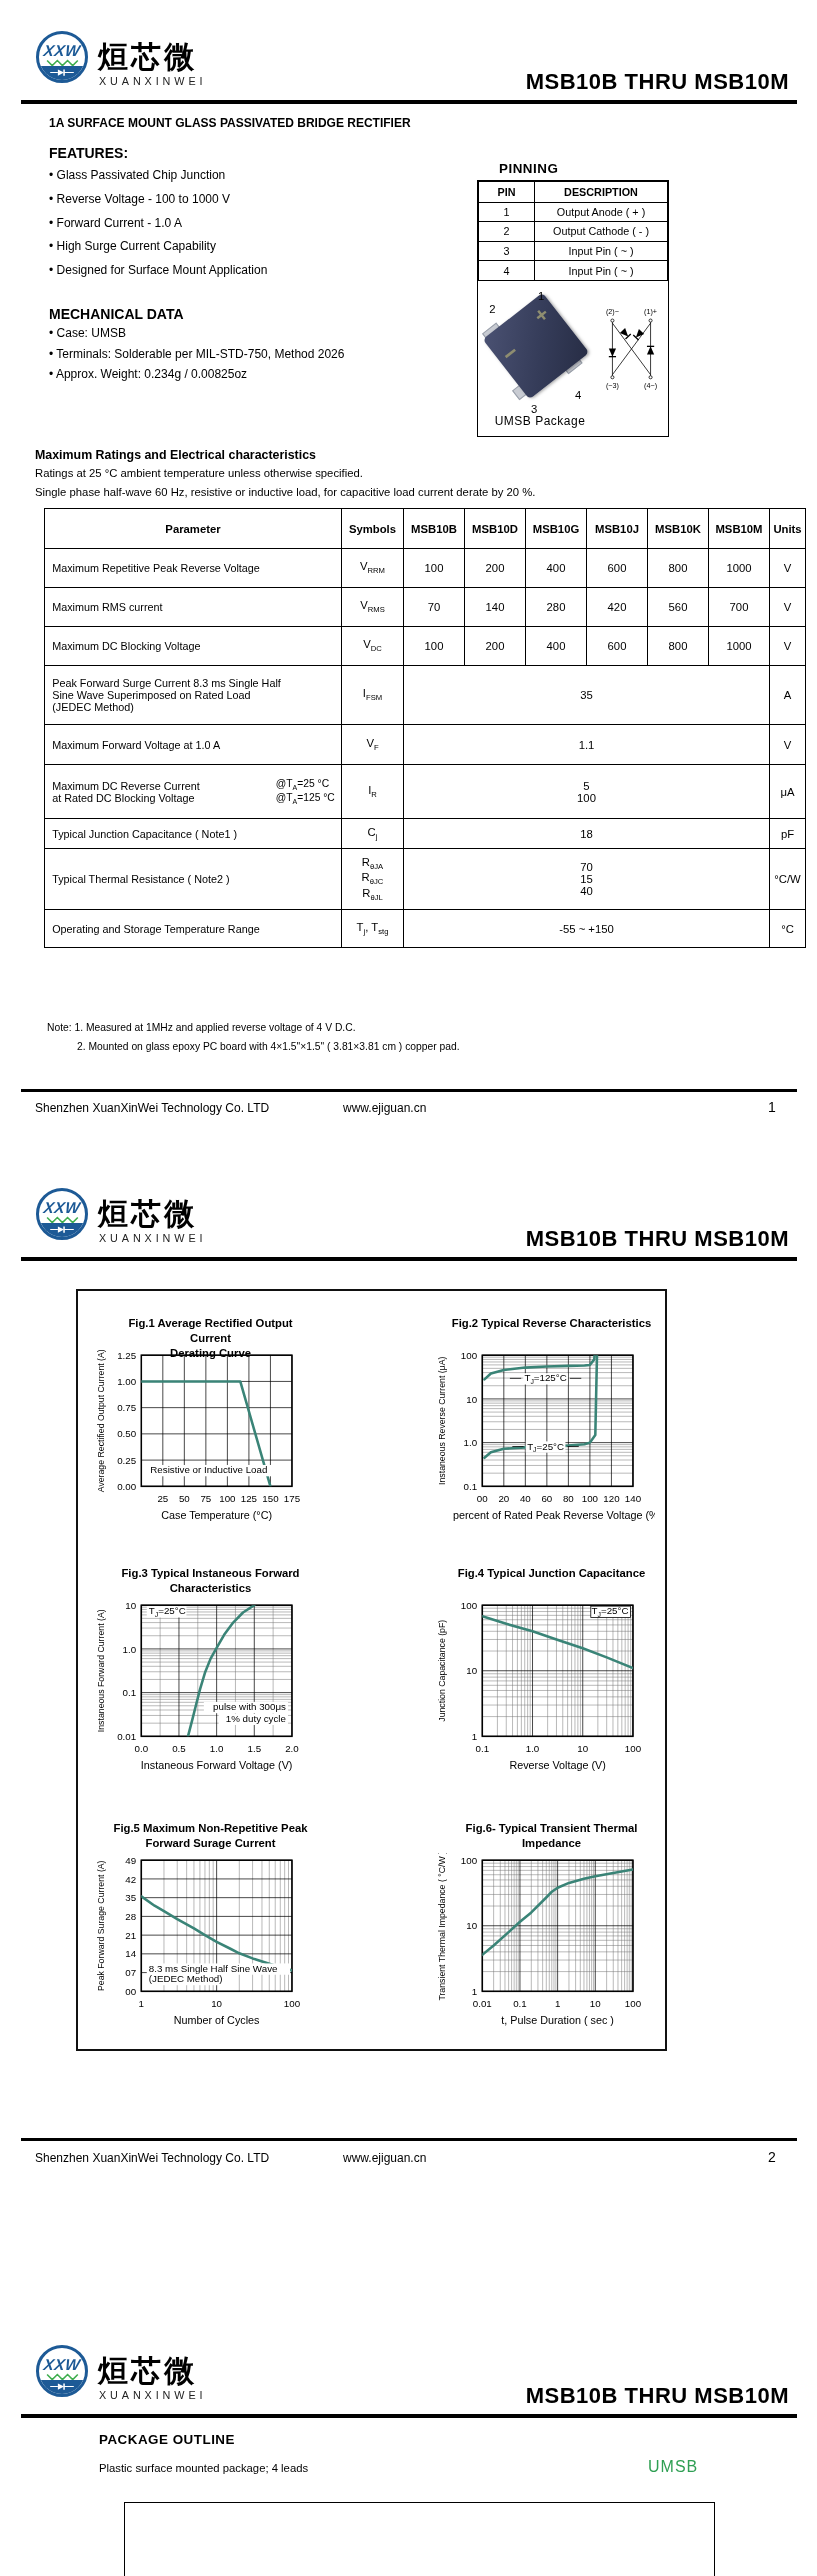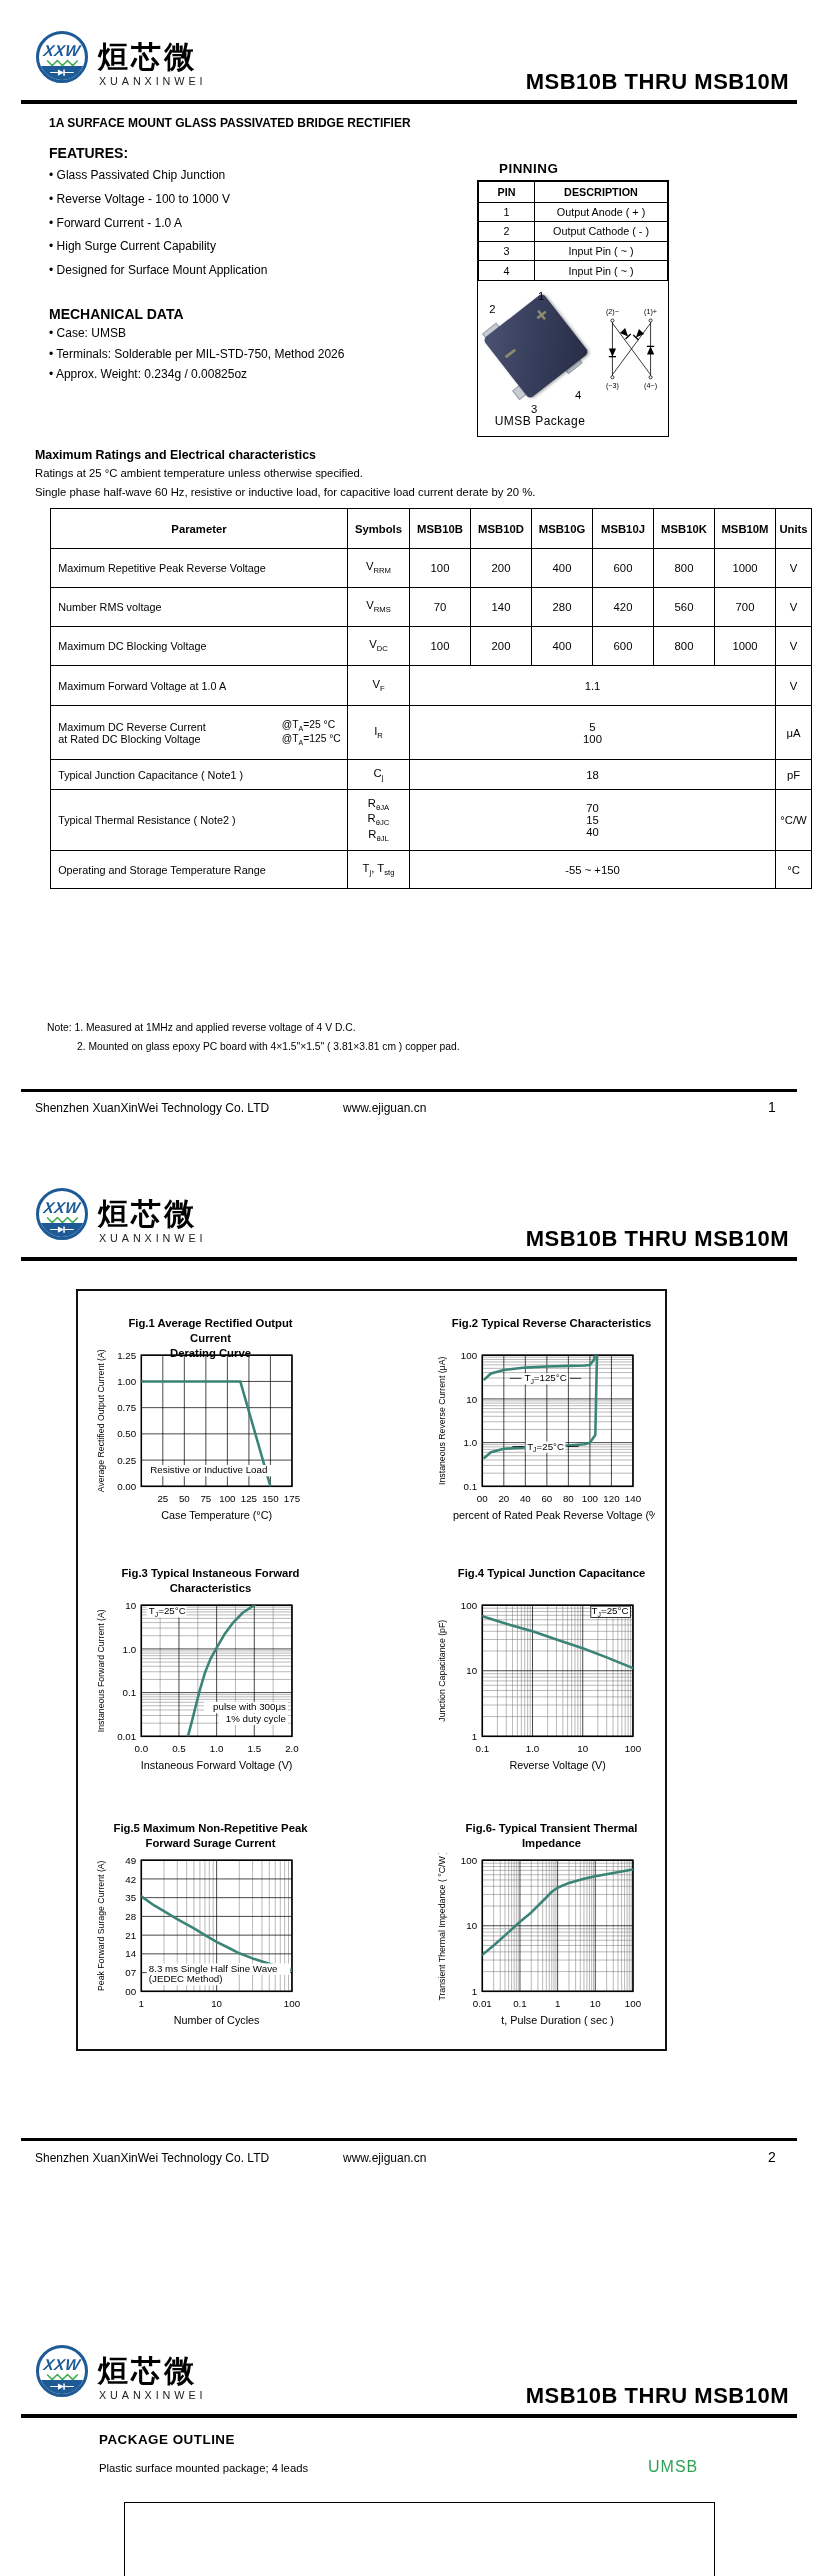"Parameter" #ratings-table { left: 50px -> 44px }
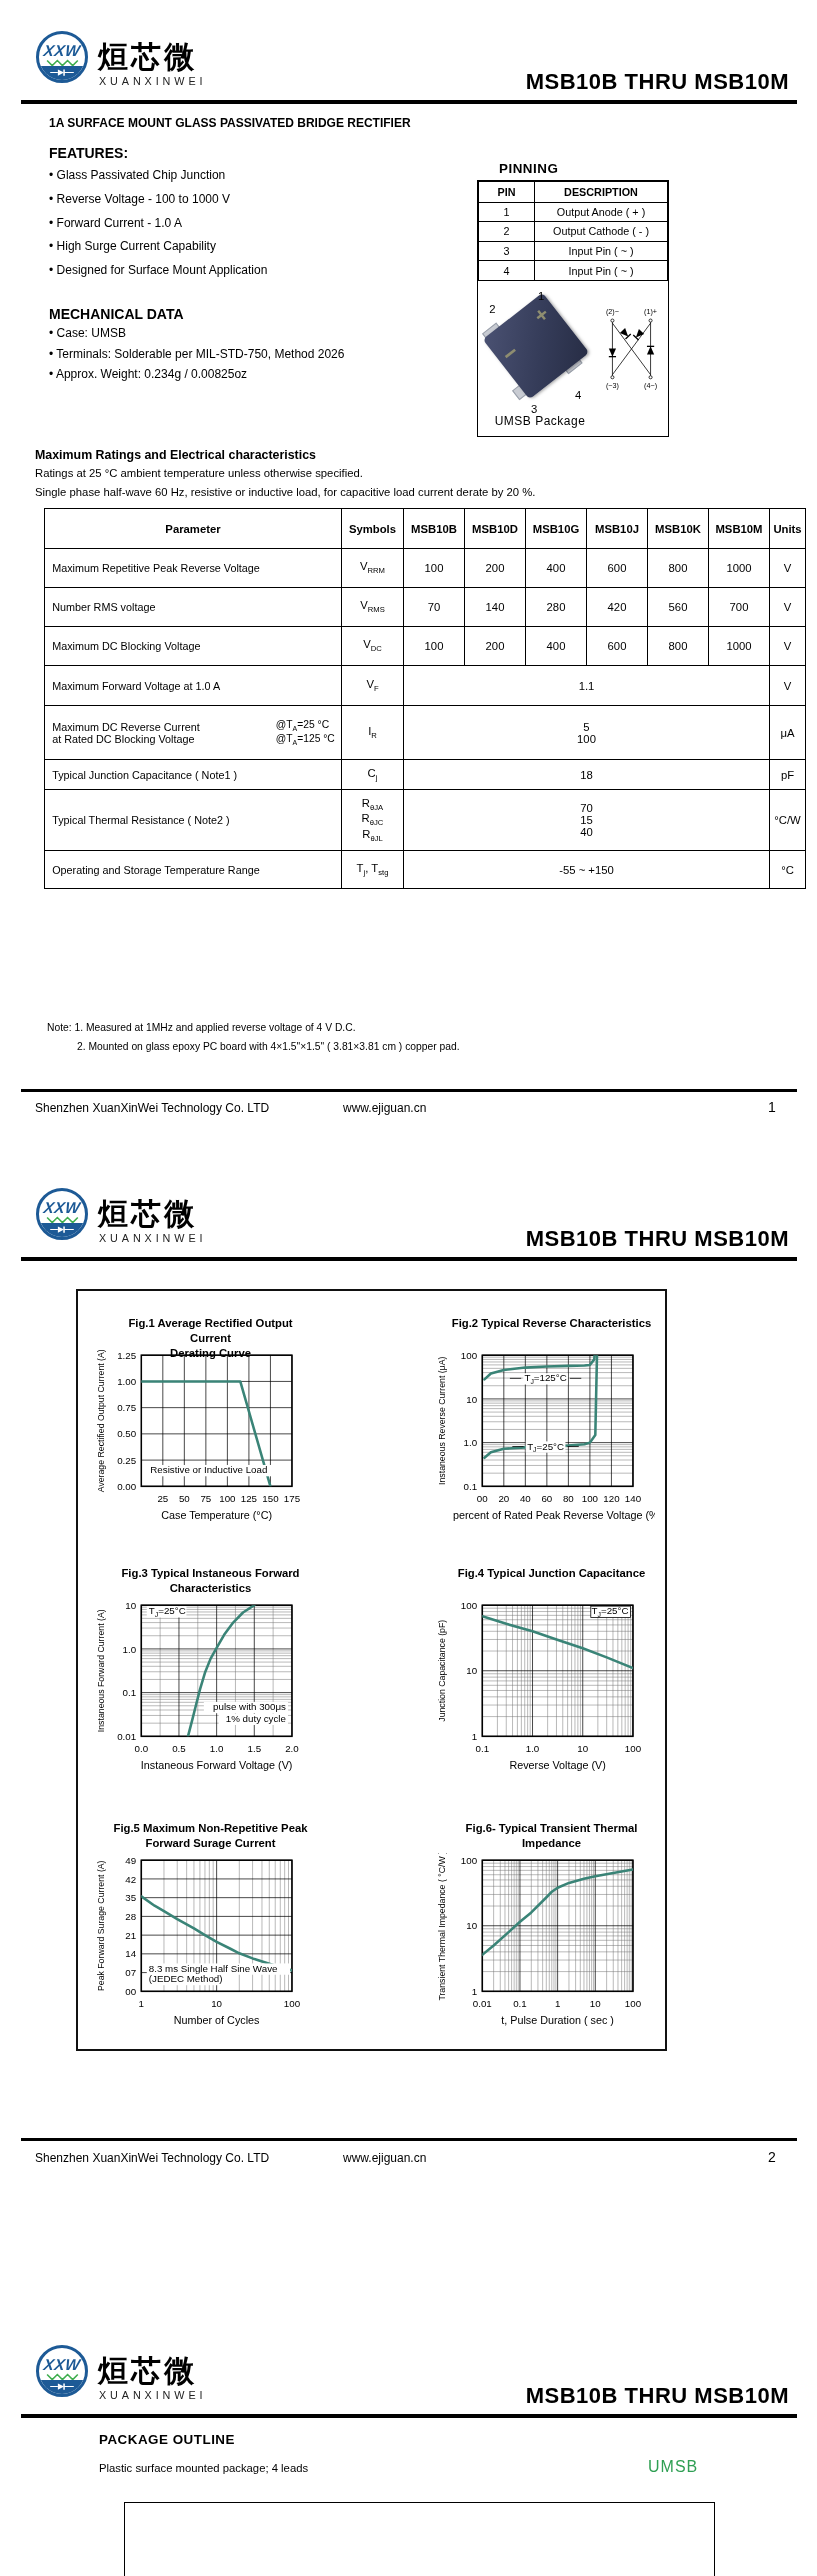"Number RMS voltage" td.param { text: Number RMS voltage -> Maximum RMS current }
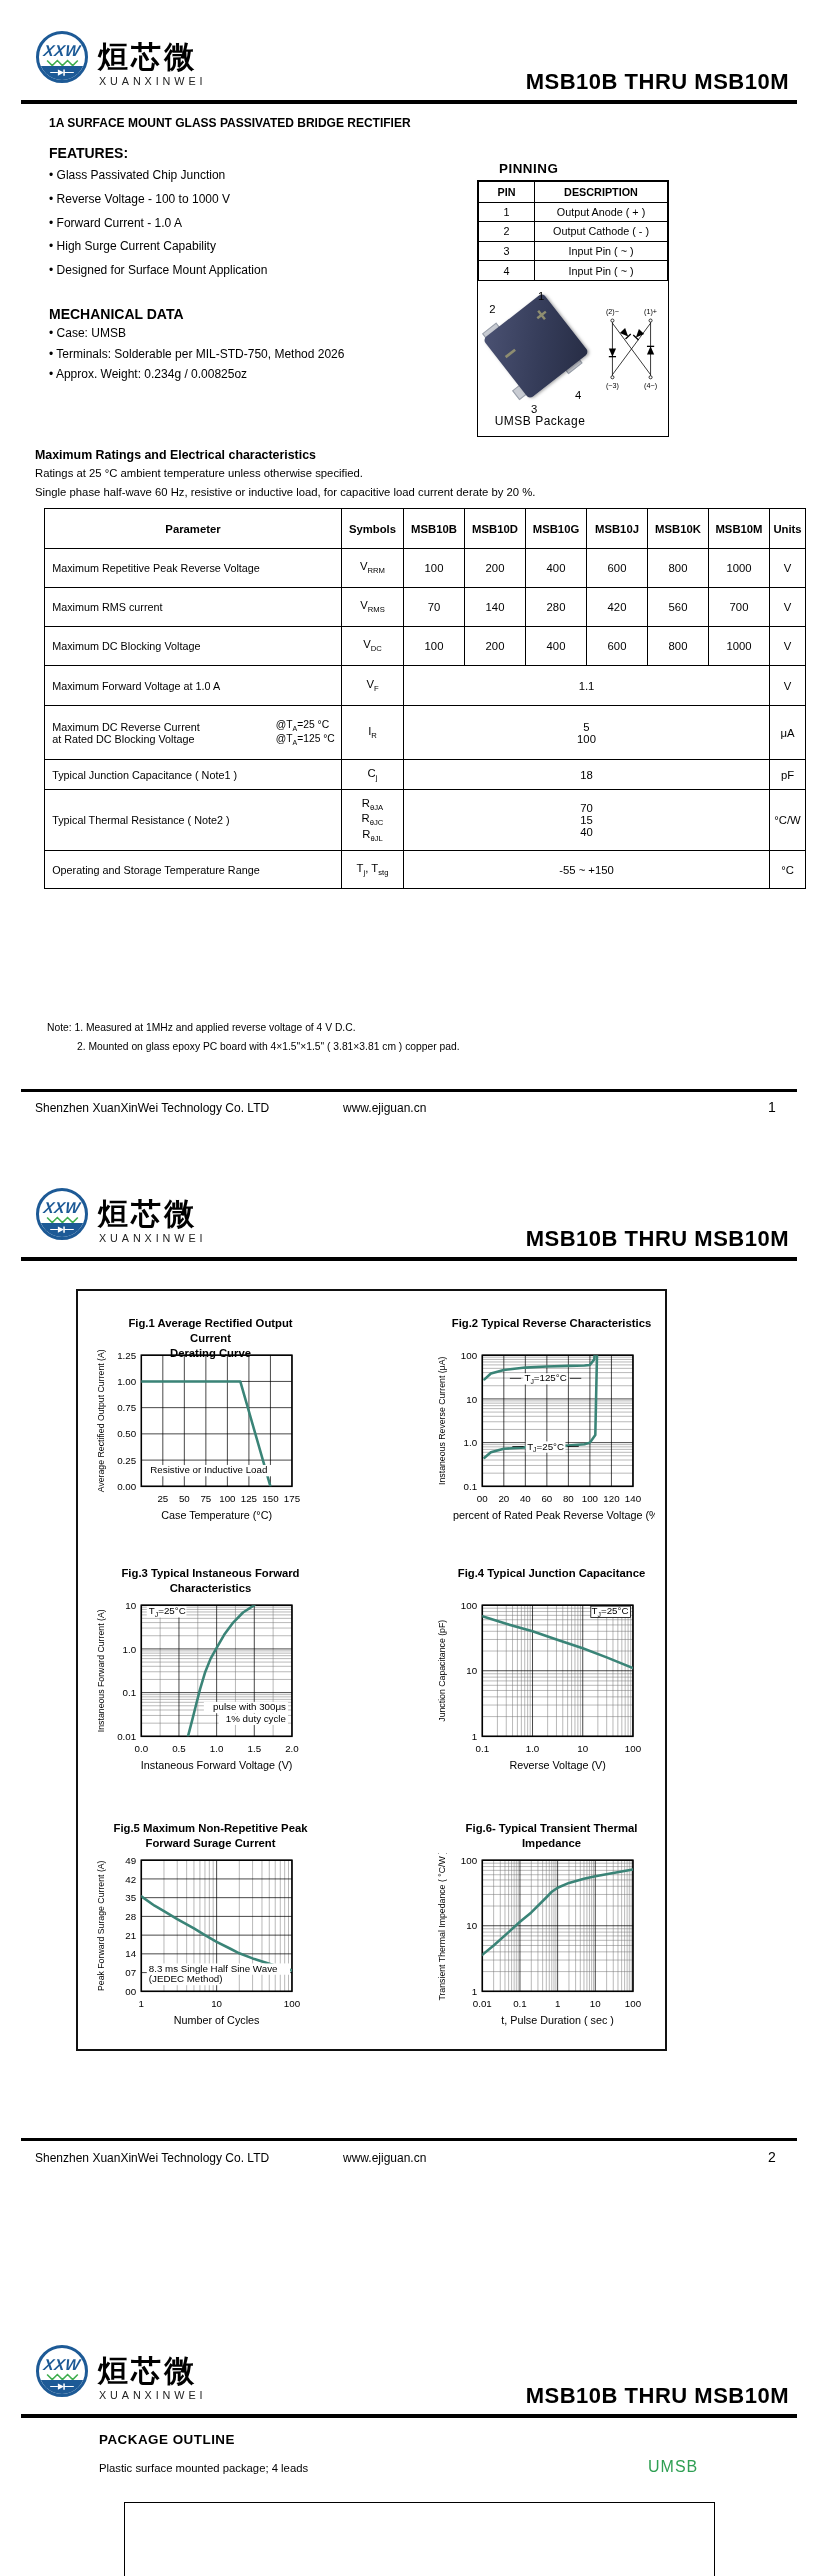"Peak Forward Surge Current 8.3" tr { html: none -> <tr> <td>Peak Forward Surge Current 8.3 ms Single Half<br>Sine Wave Superimposed on Rated Load<br>(JEDEC Method)</td> <td>I<sub>FSM</sub></td> <td>35</td> <td>A</td> </tr> }
